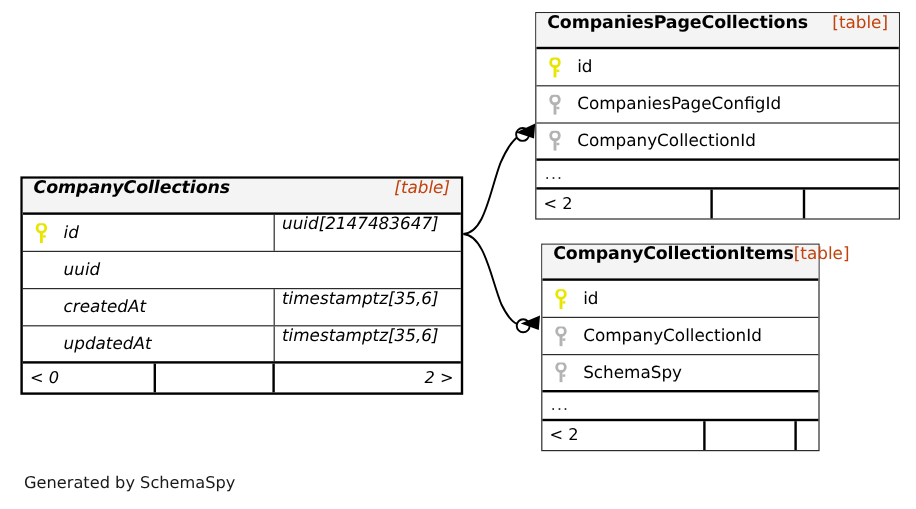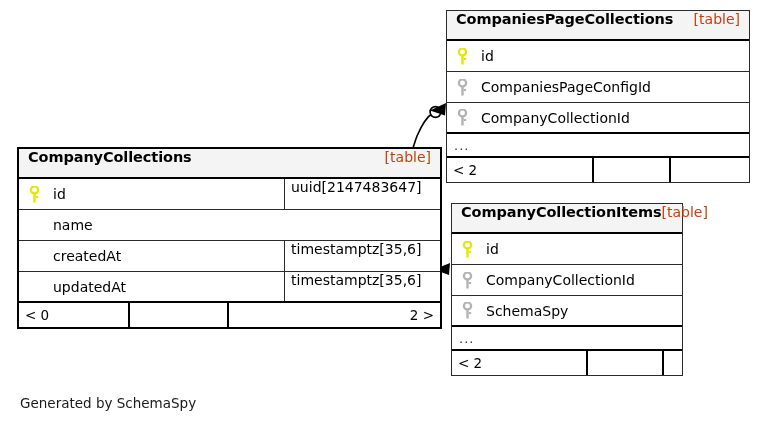"CompanyCollections" div.entity { font-style: none -> italic; width: 425px -> 369px }
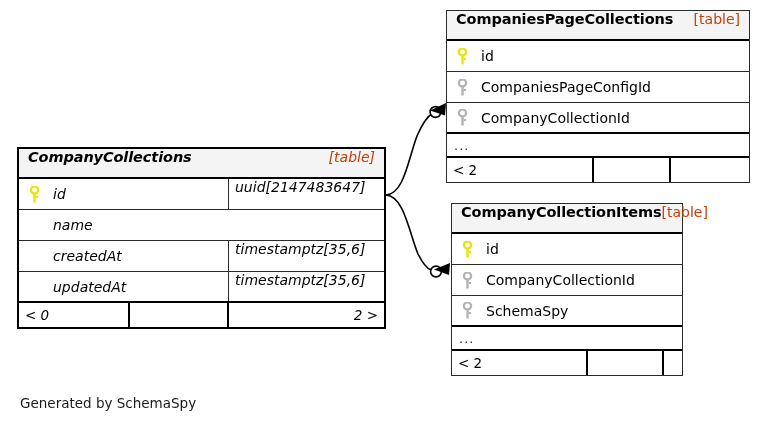"name" span.col-label { text: name -> uuid }
